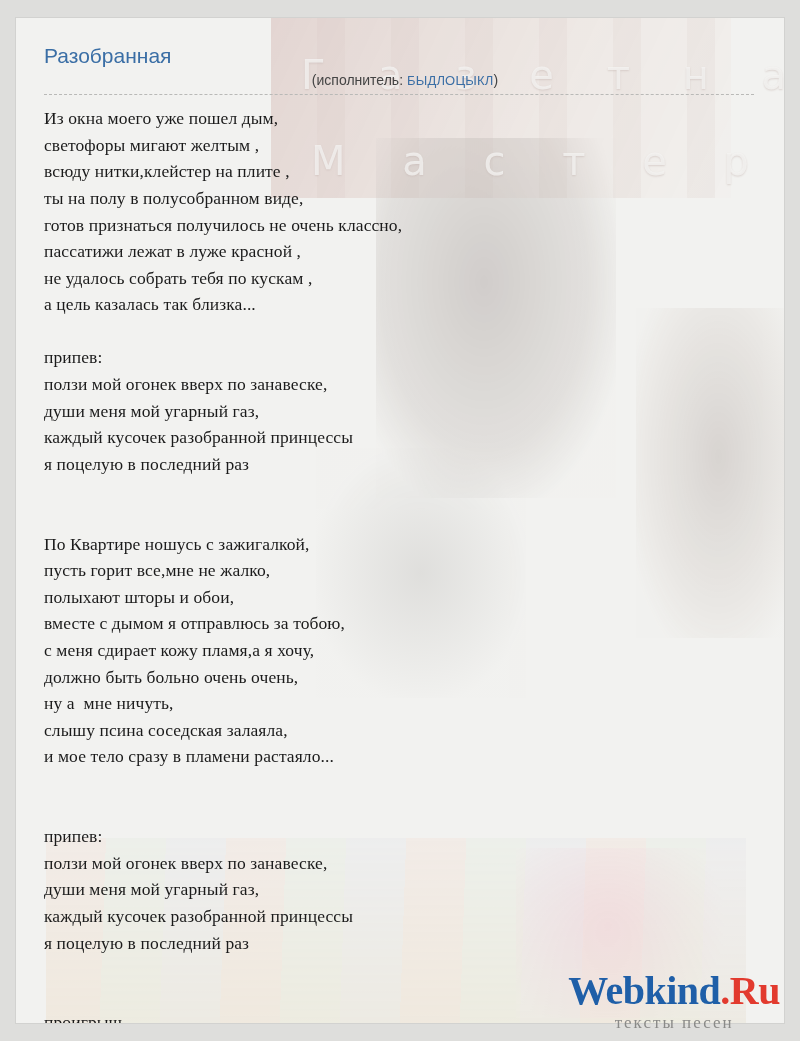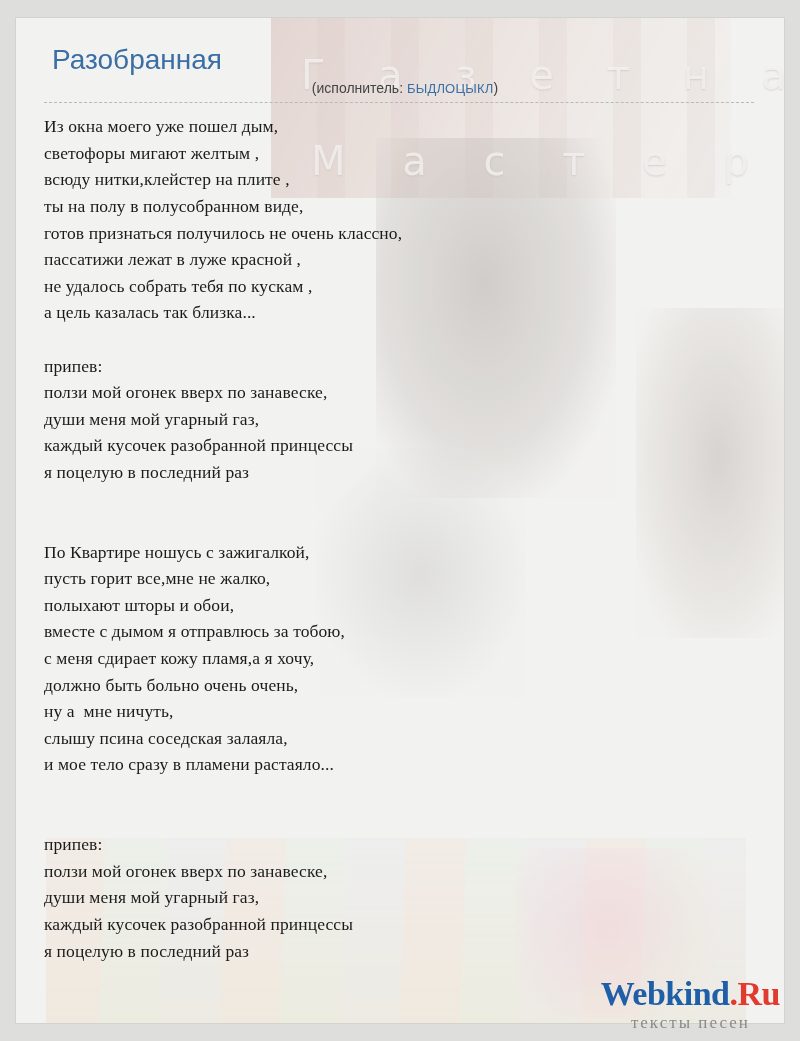"Разобранная" .song-title { font-size: 28px -> 21px; margin: 0 0 4px 8px -> 0 0 4px 0 }
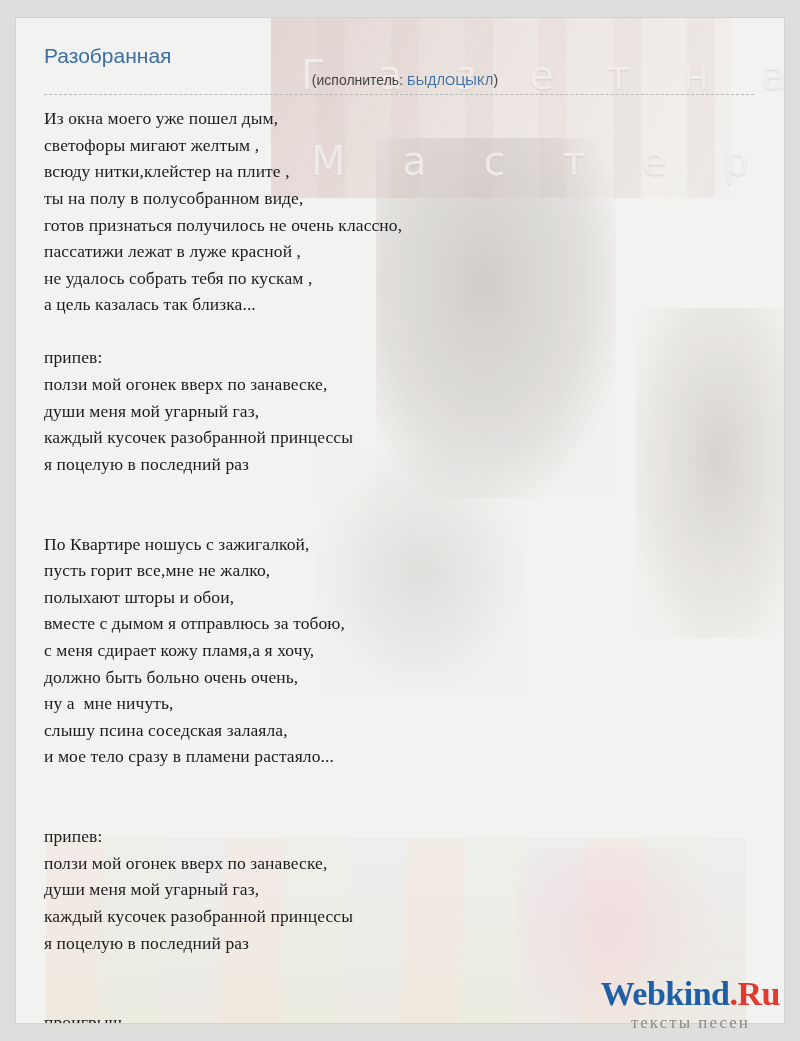"Webkind.Ru" .footer-brand .wk { font-size: 34px -> 40px }
